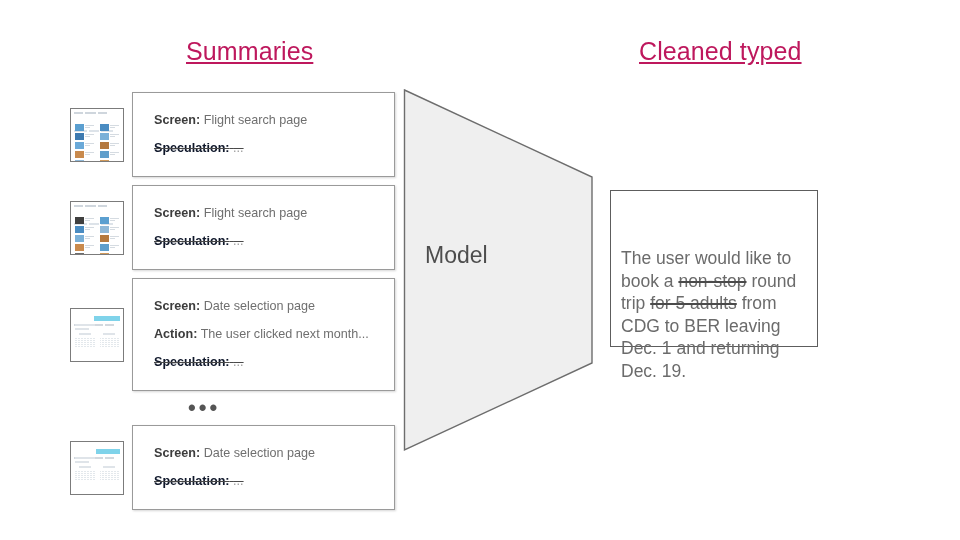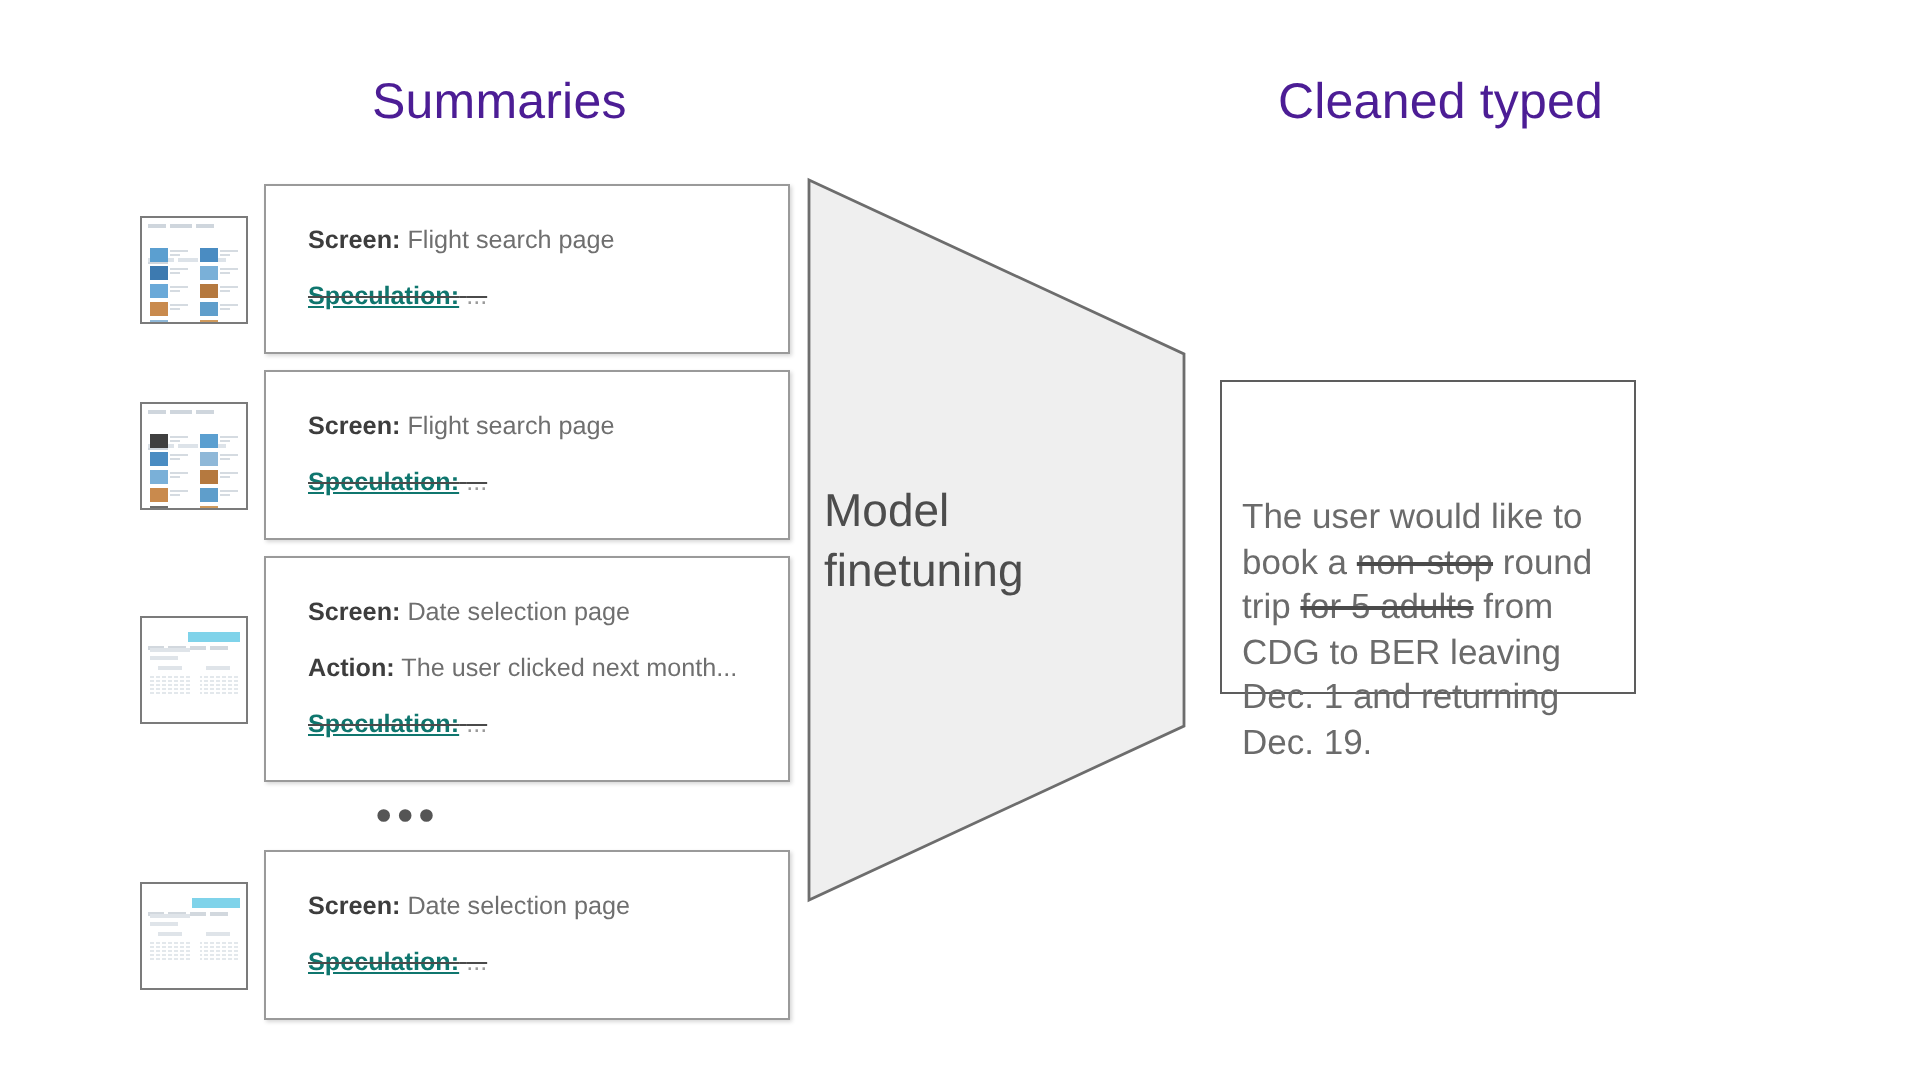"Summaries" .col-title { color: #4c1d95 -> #be185d; text-decoration: none -> underline }
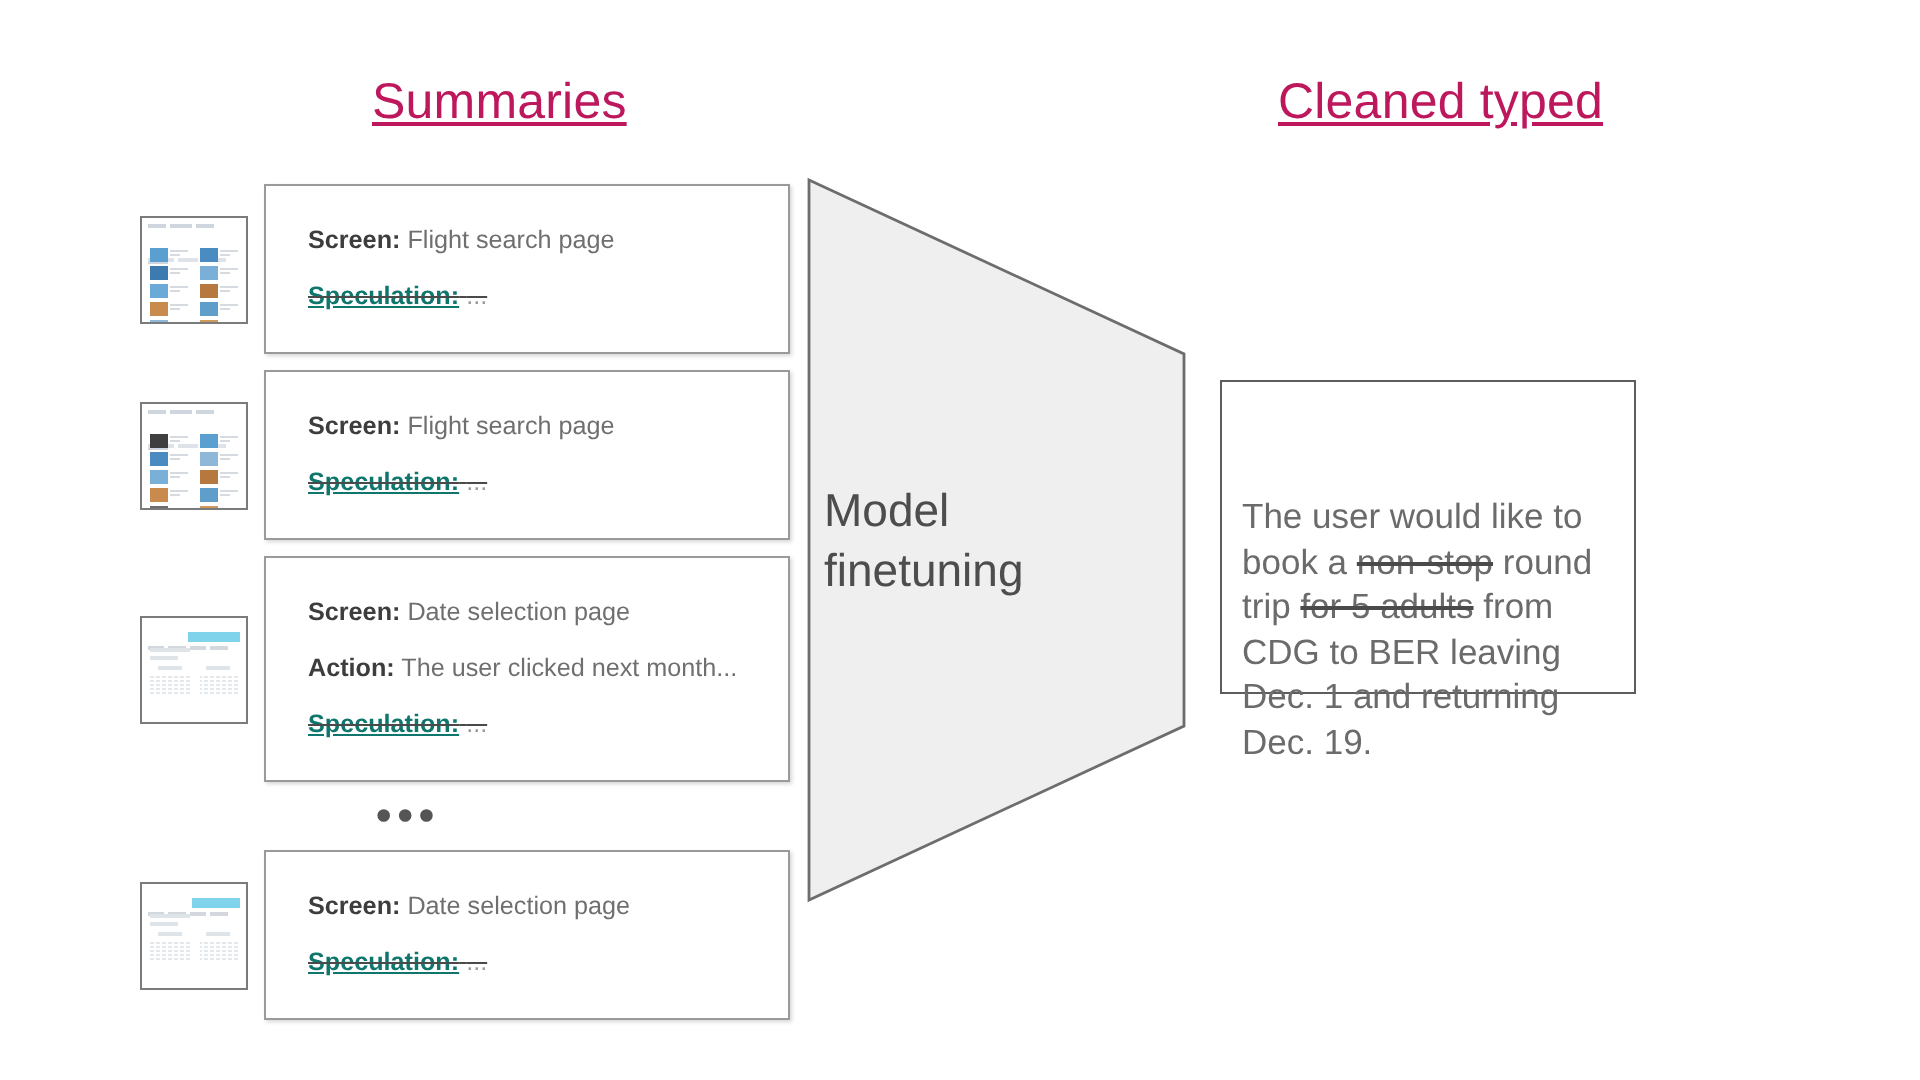"Speculation:" .spec b { color: #0f766e -> #0f172a; text-decoration: underline -> none }
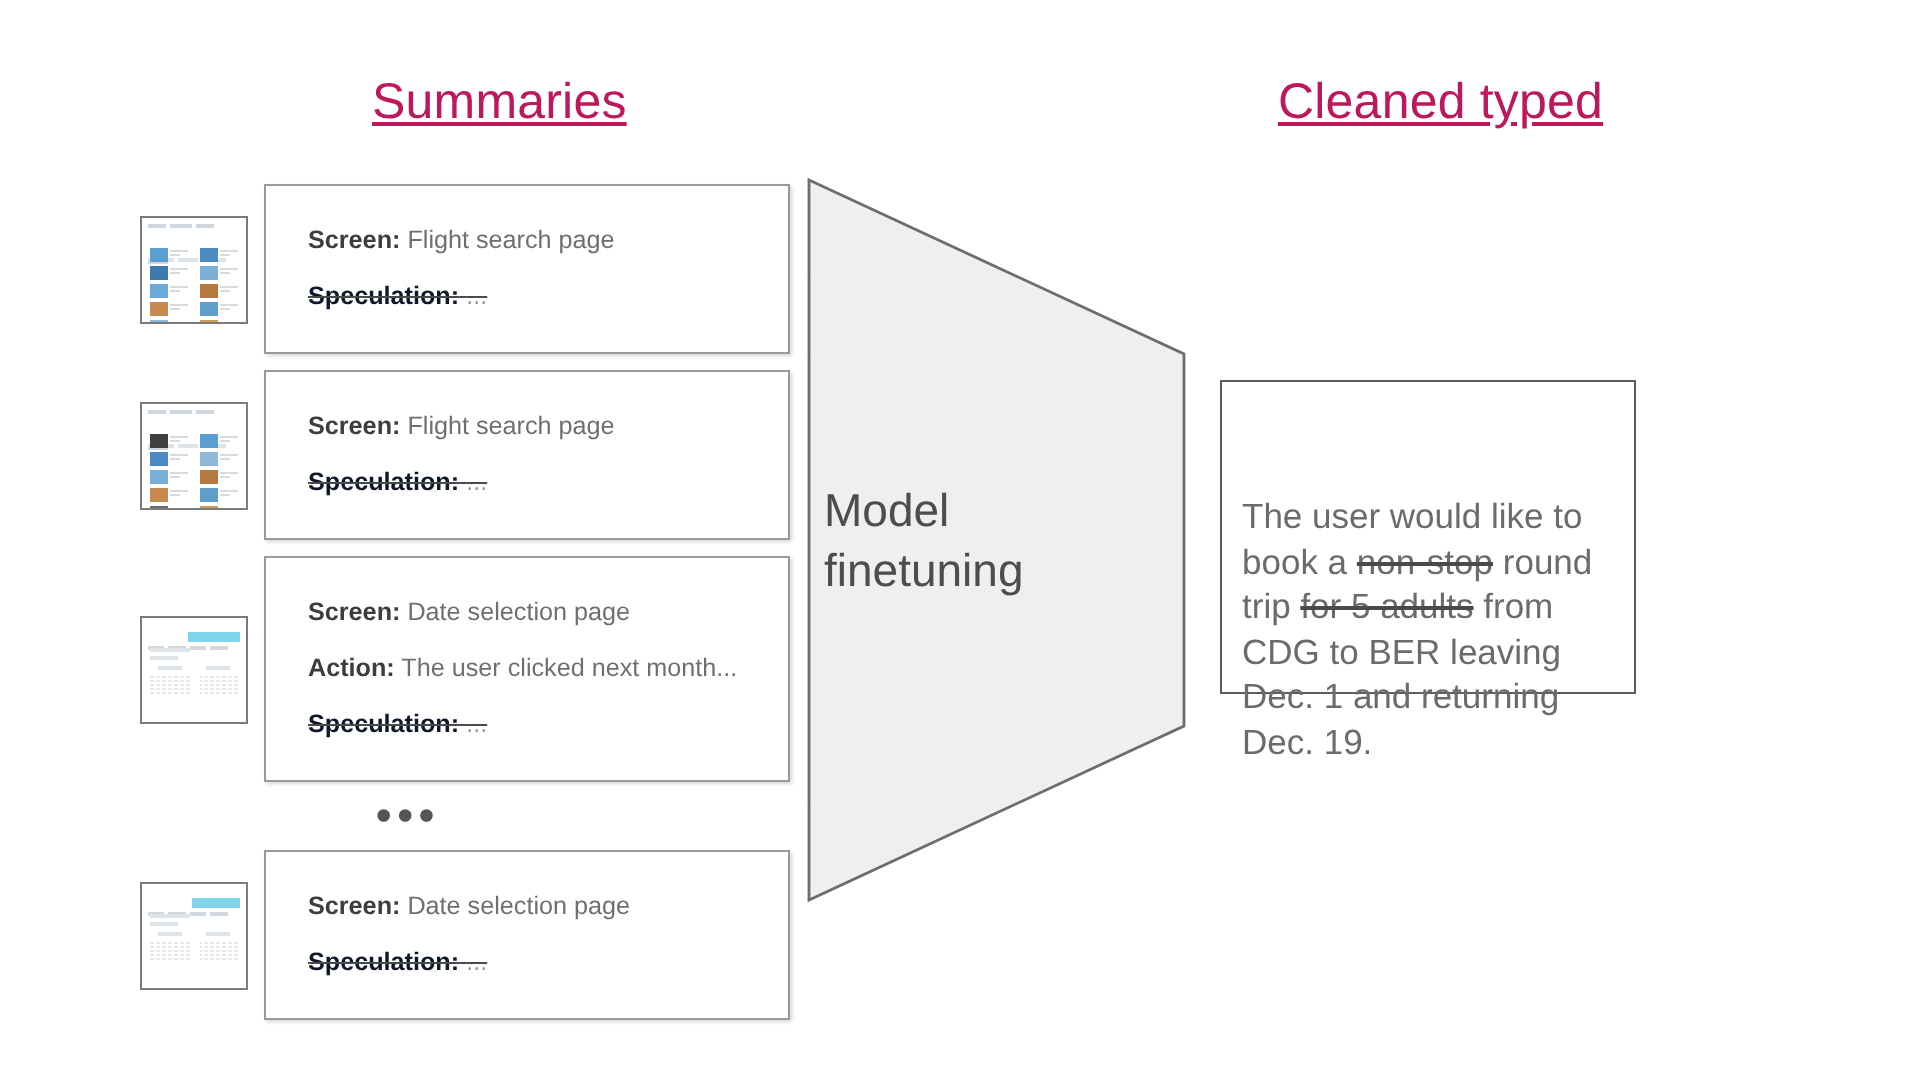"Model" #funnel-label { left: 412px -> 425px }
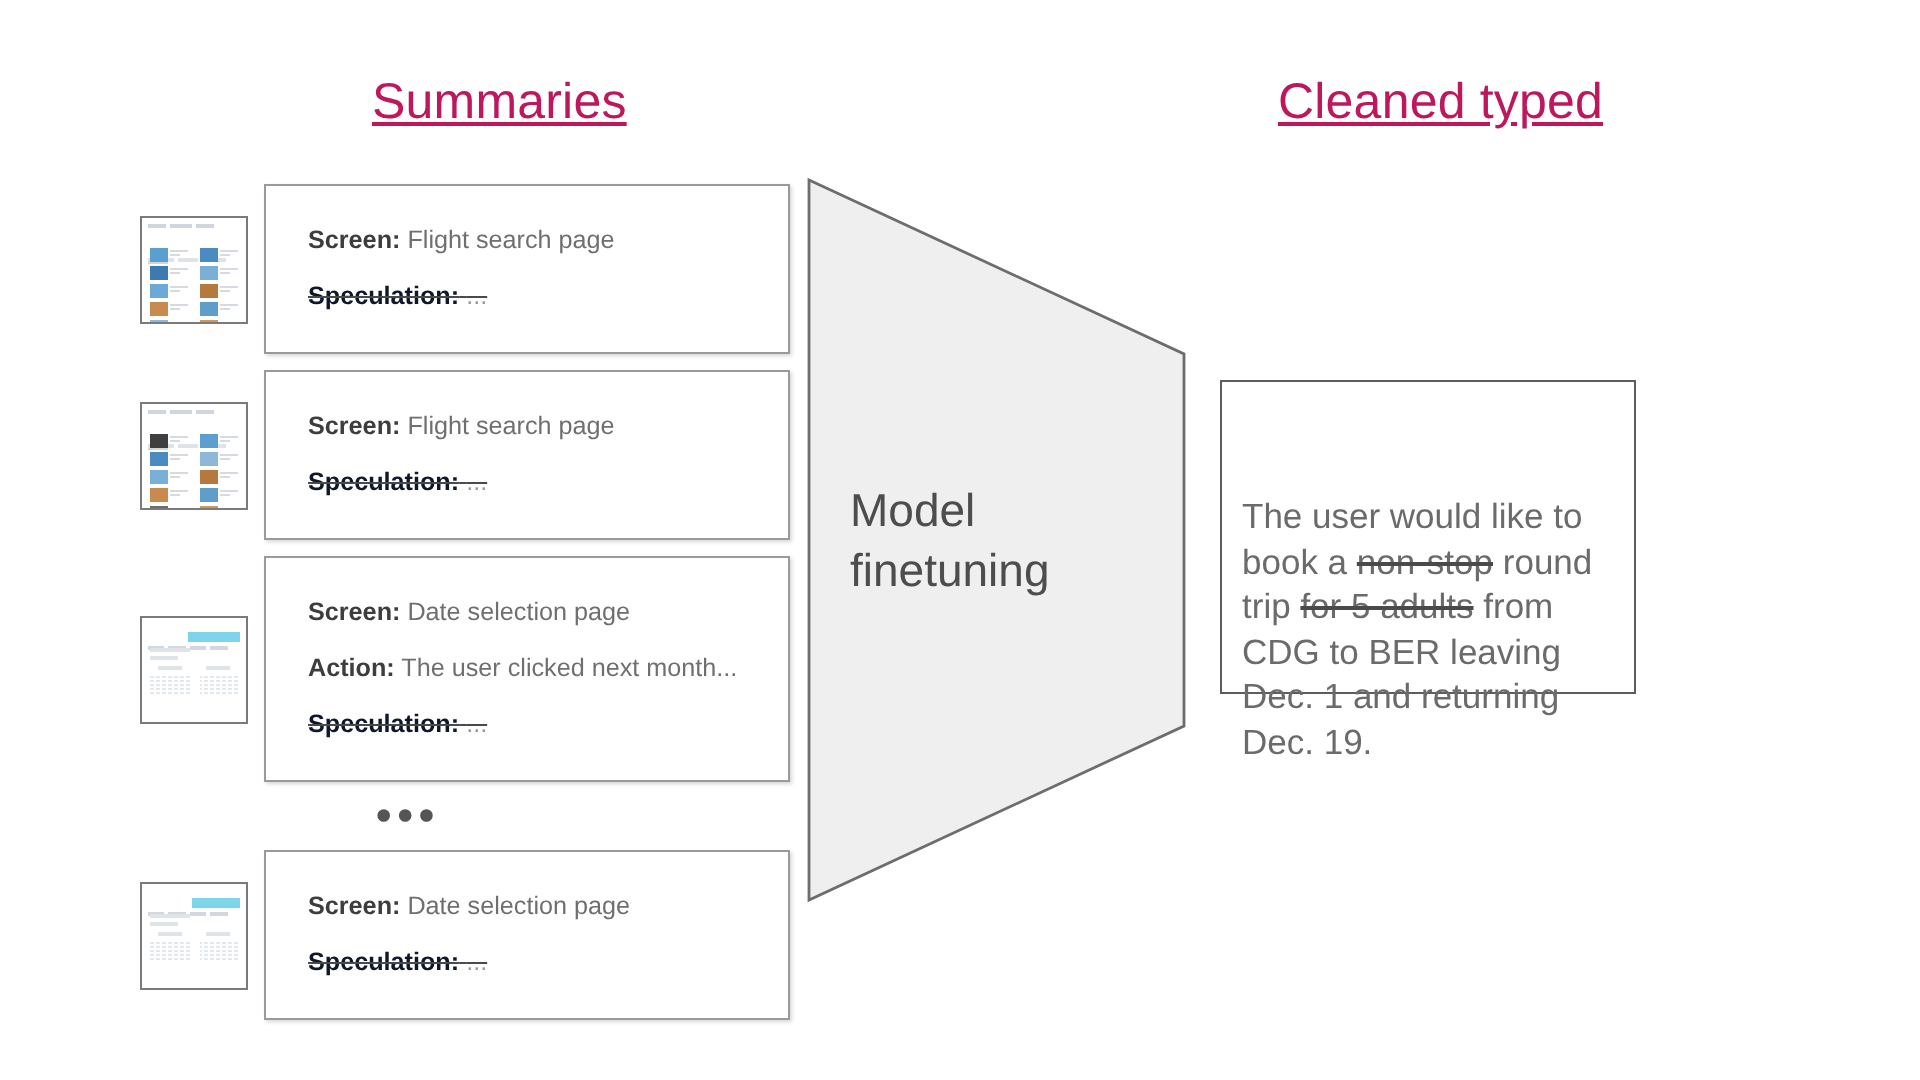"finetuning" div { html: <div>finetuning</div> -> none }
